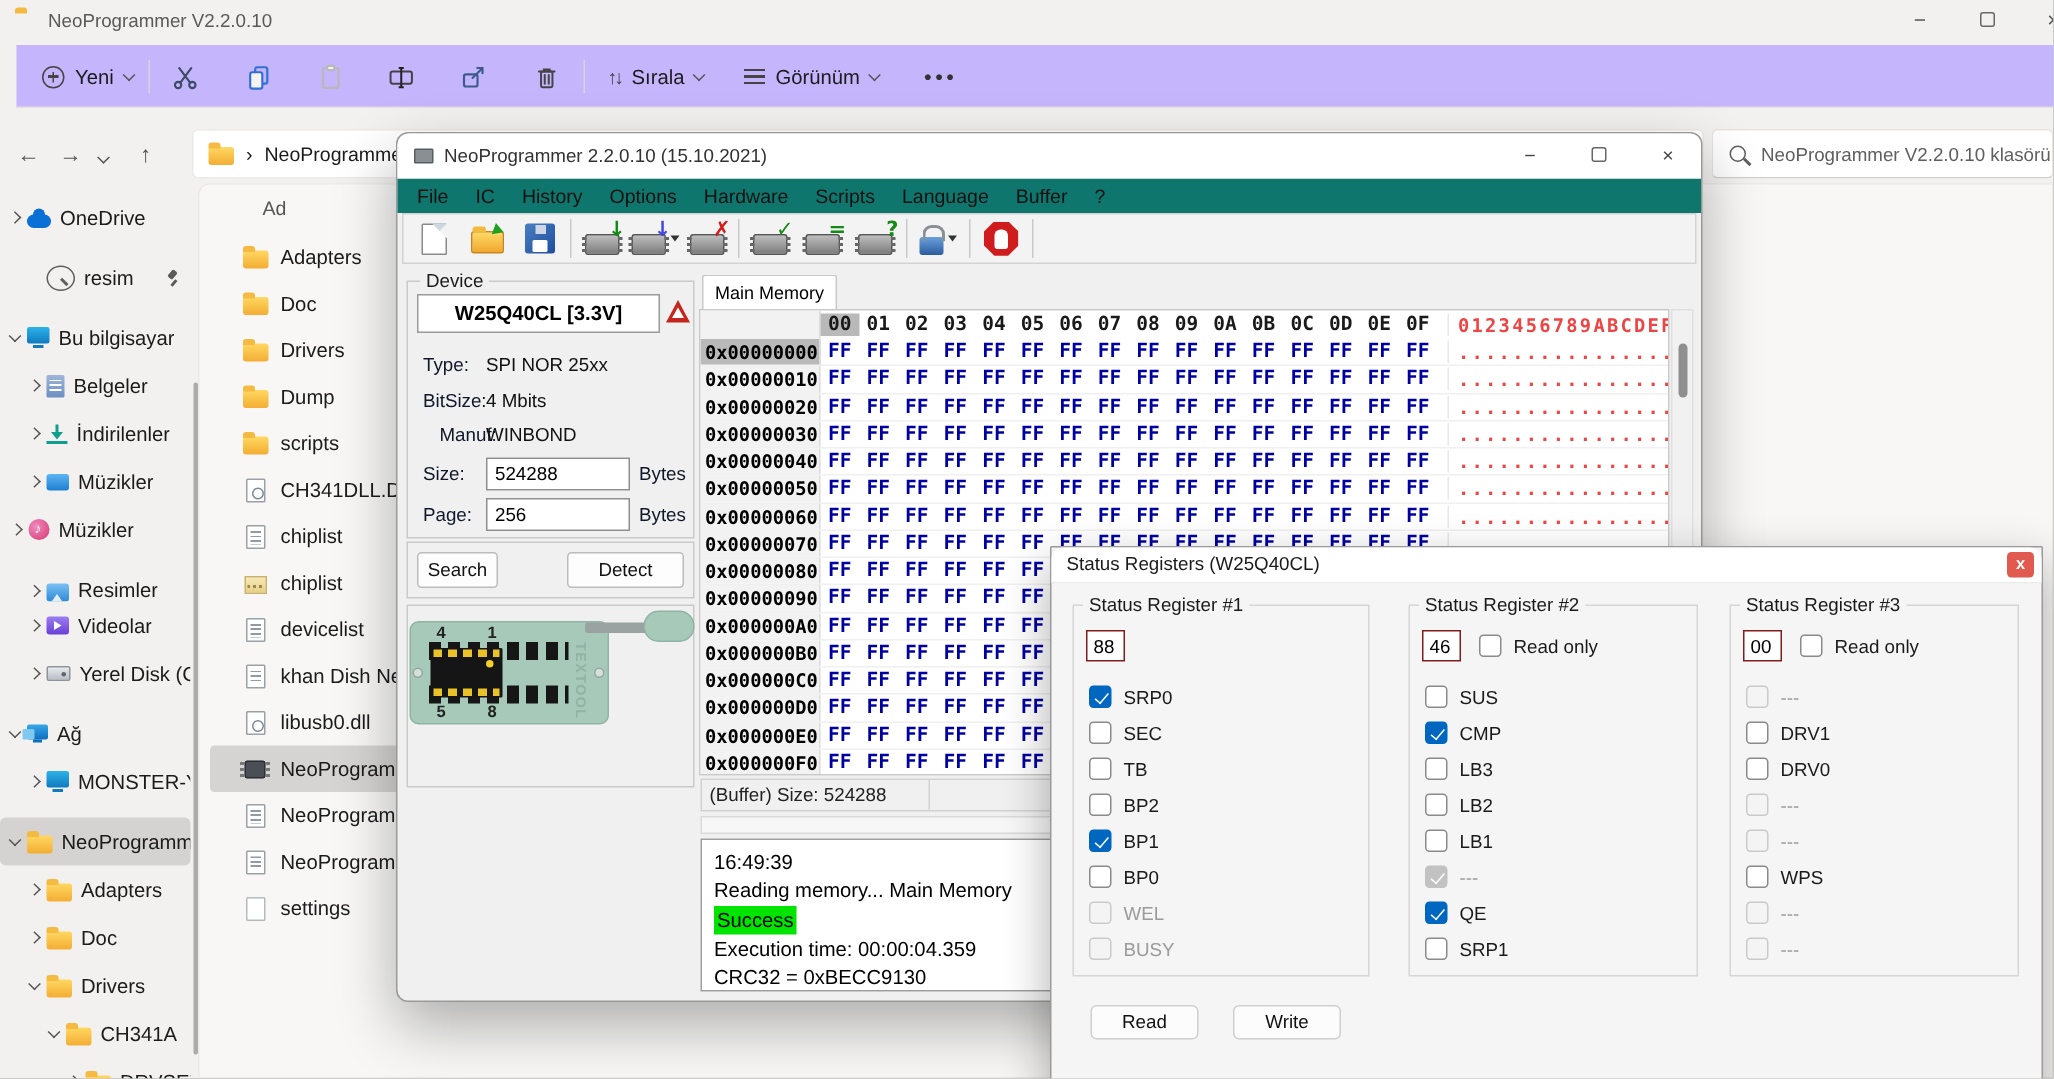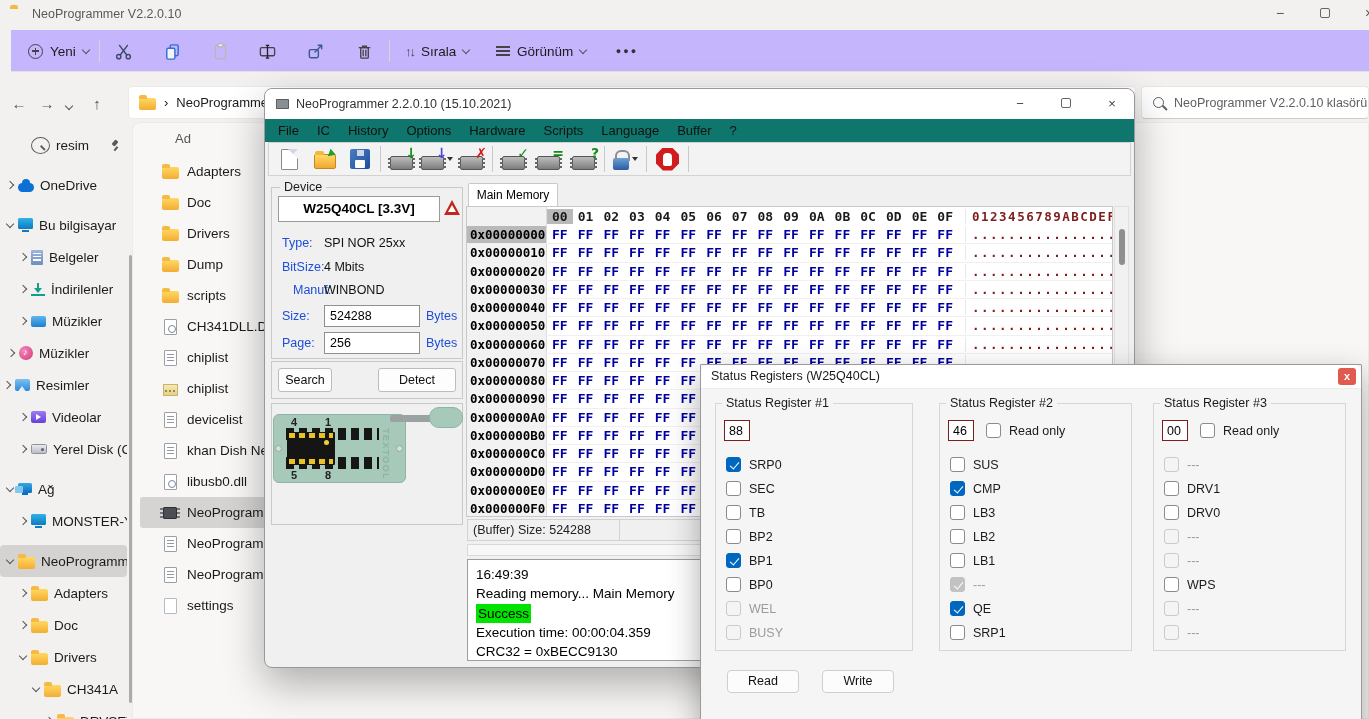"resim" div.sb-group { order: before "OneDrive" -> after "OneDrive" }
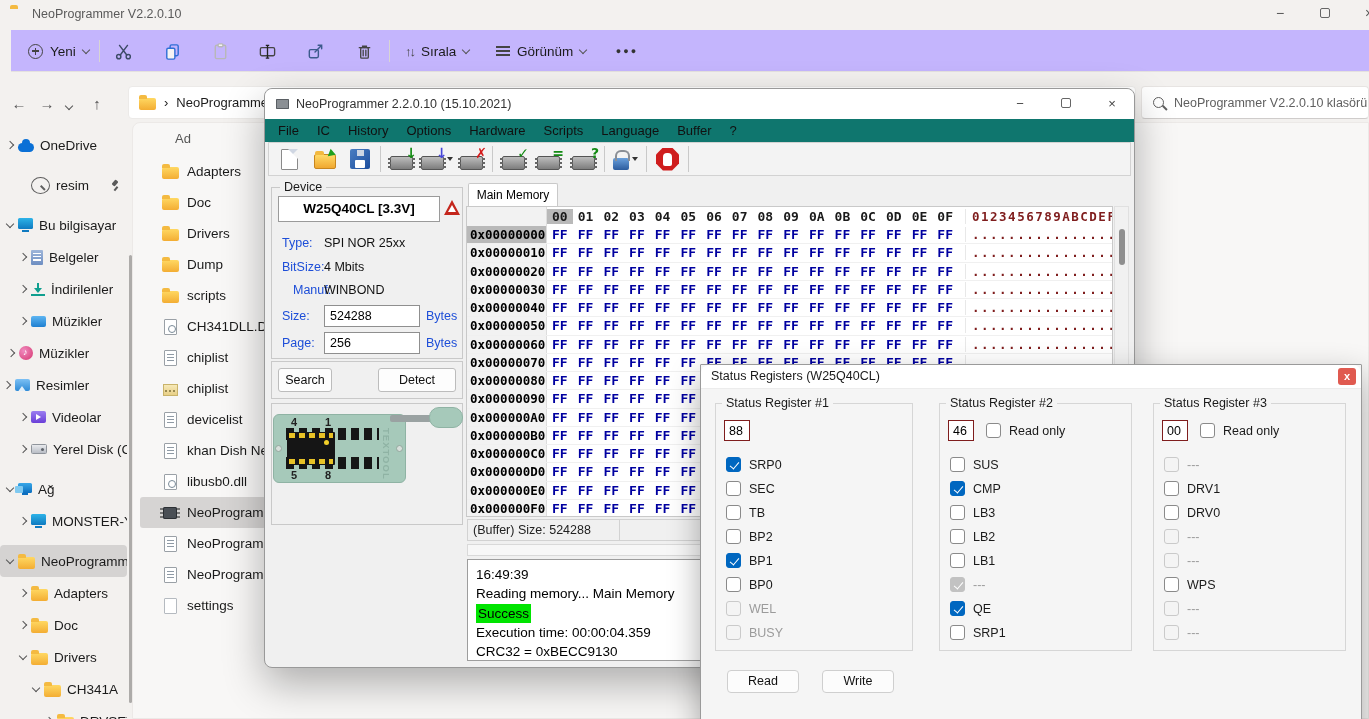"0123456789ABCDEF" .hx-ascii { color: #7f1d1d -> #ef4444 }
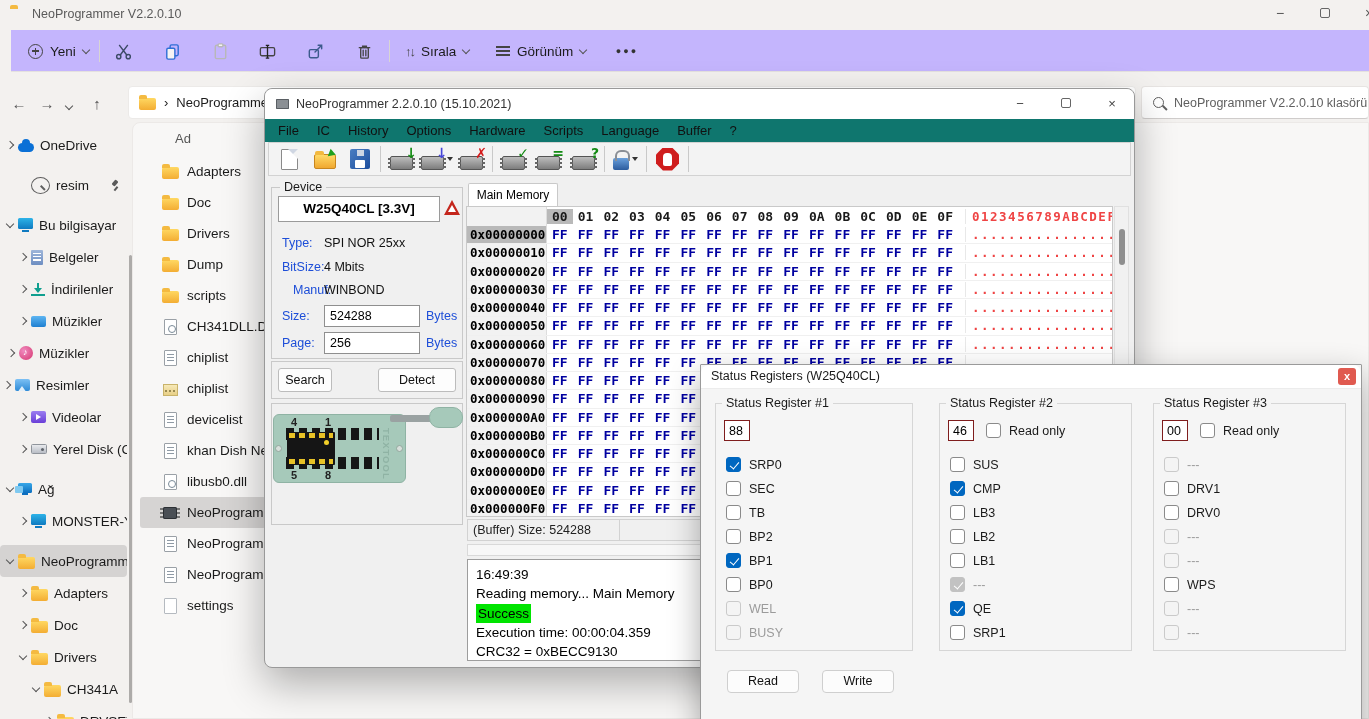"Type:" .dev-lbl { color: #1d4ed8 -> #0f172a }
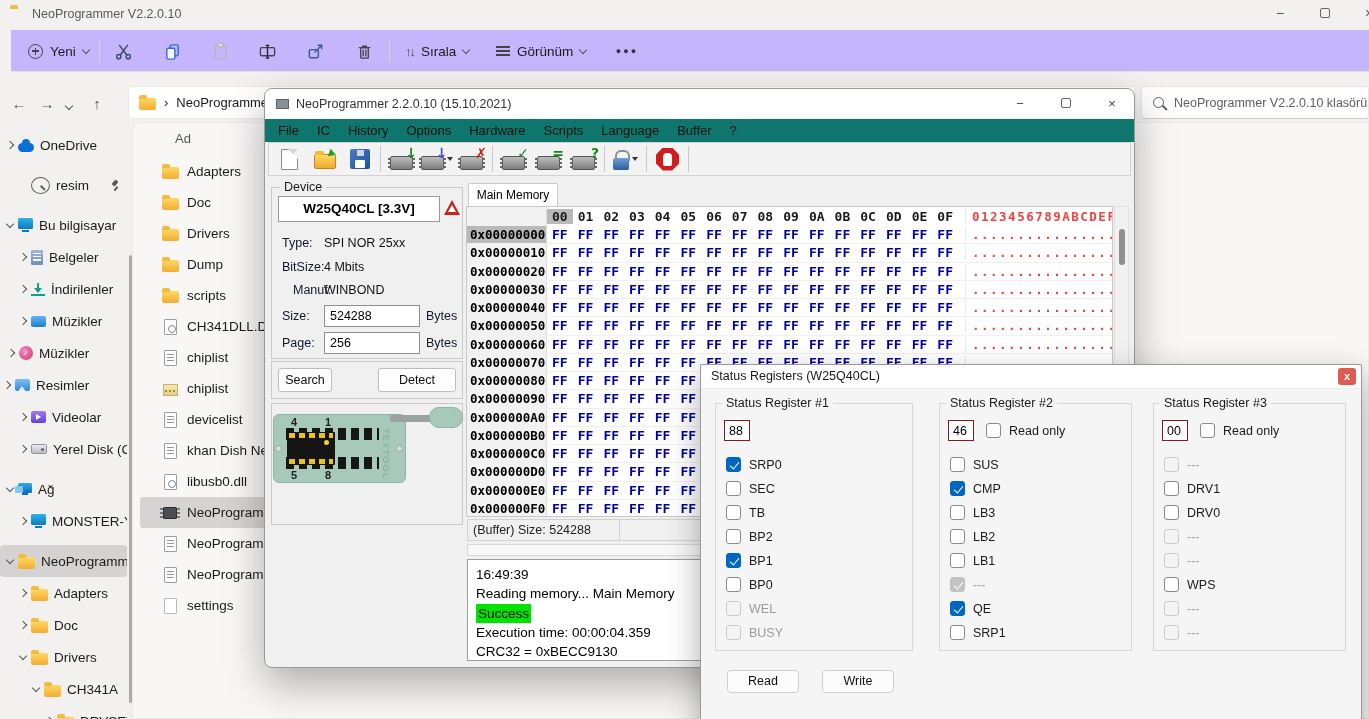"Resimler" div.sb-row { align-items: none -> flex-end; padding-left: none -> 16px }
